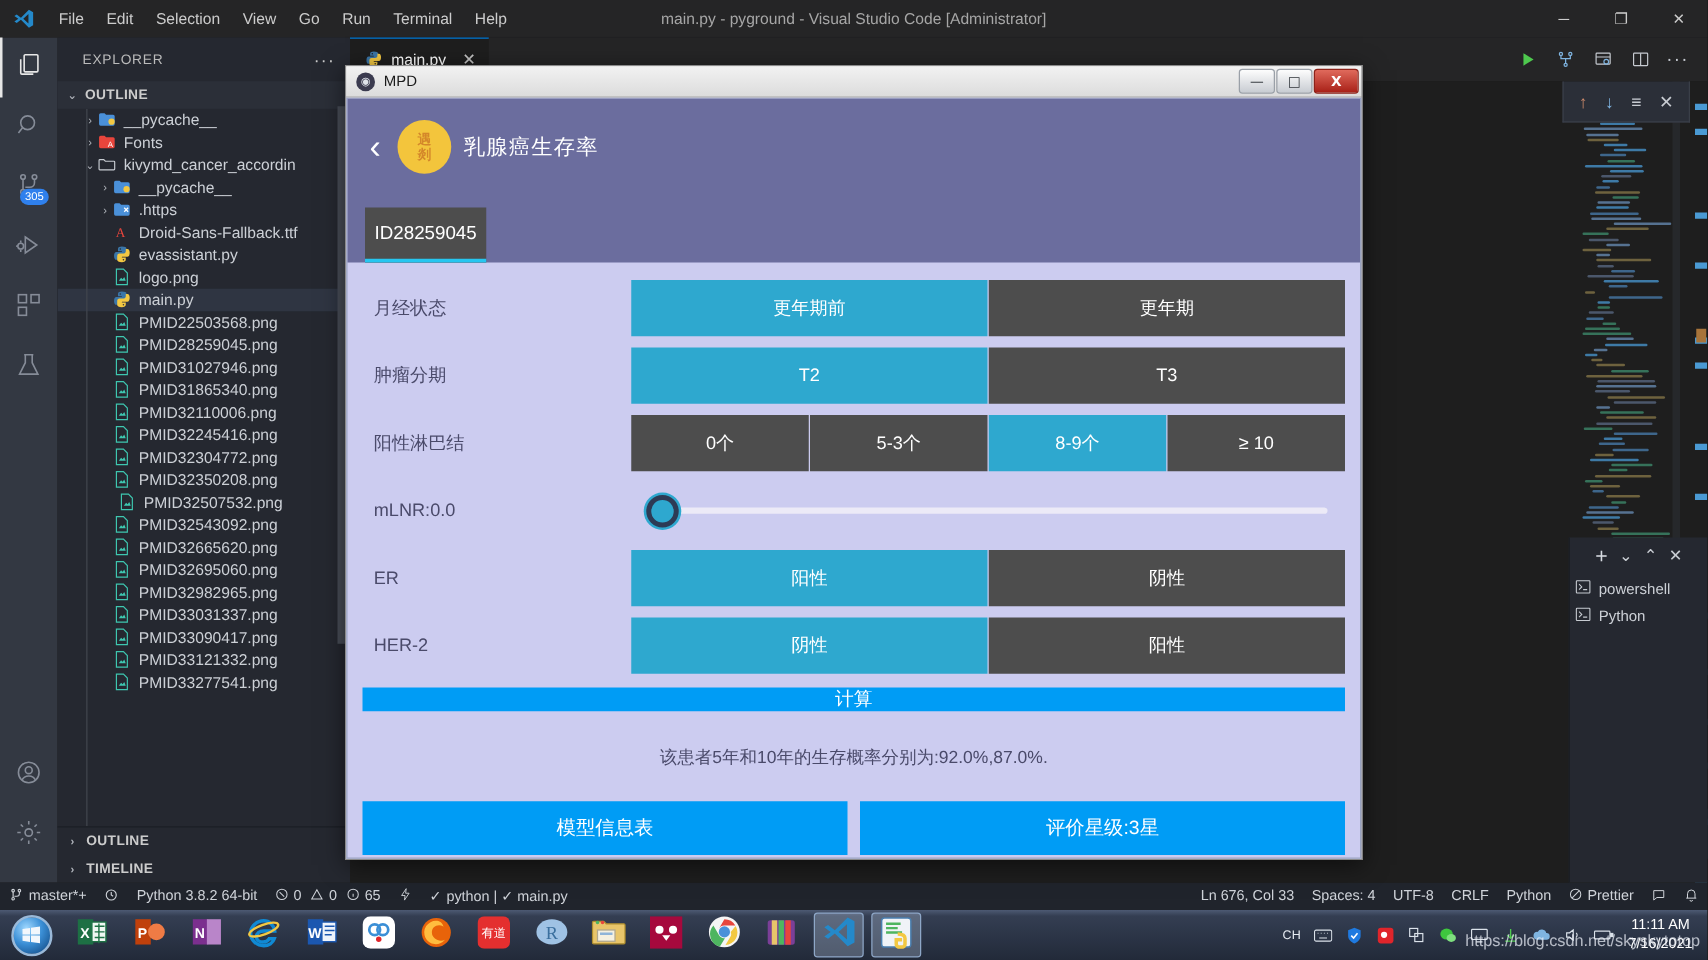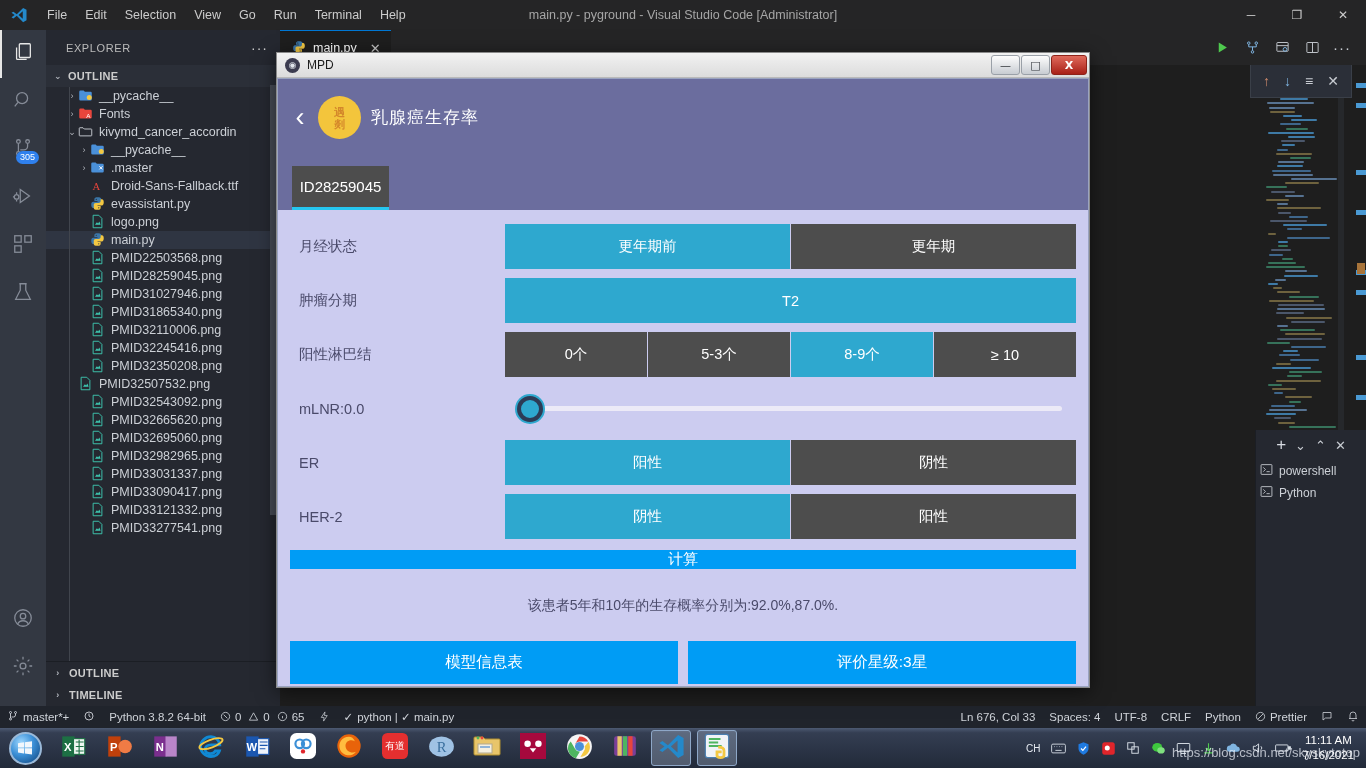".master" span { text: .master -> .https }
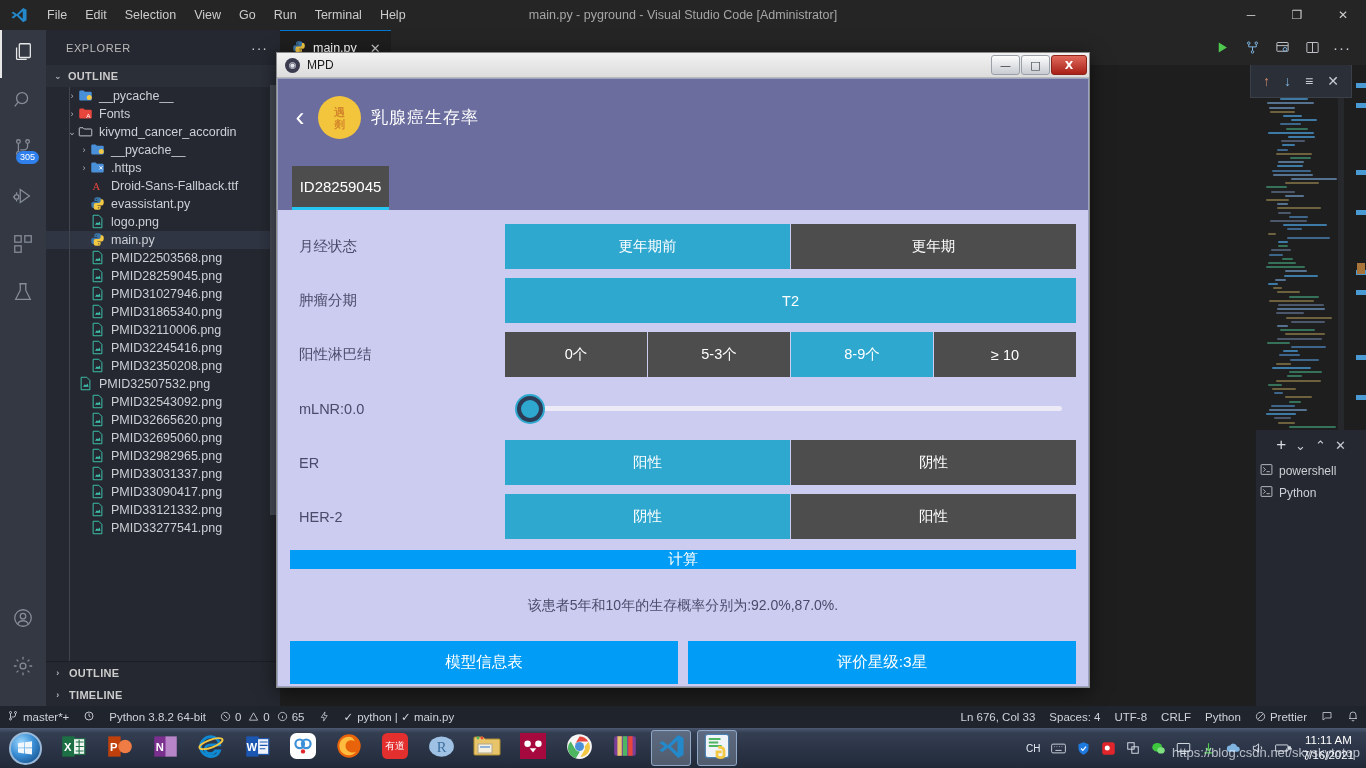"T3" div.seg { html: none -> <div>T3</div> }
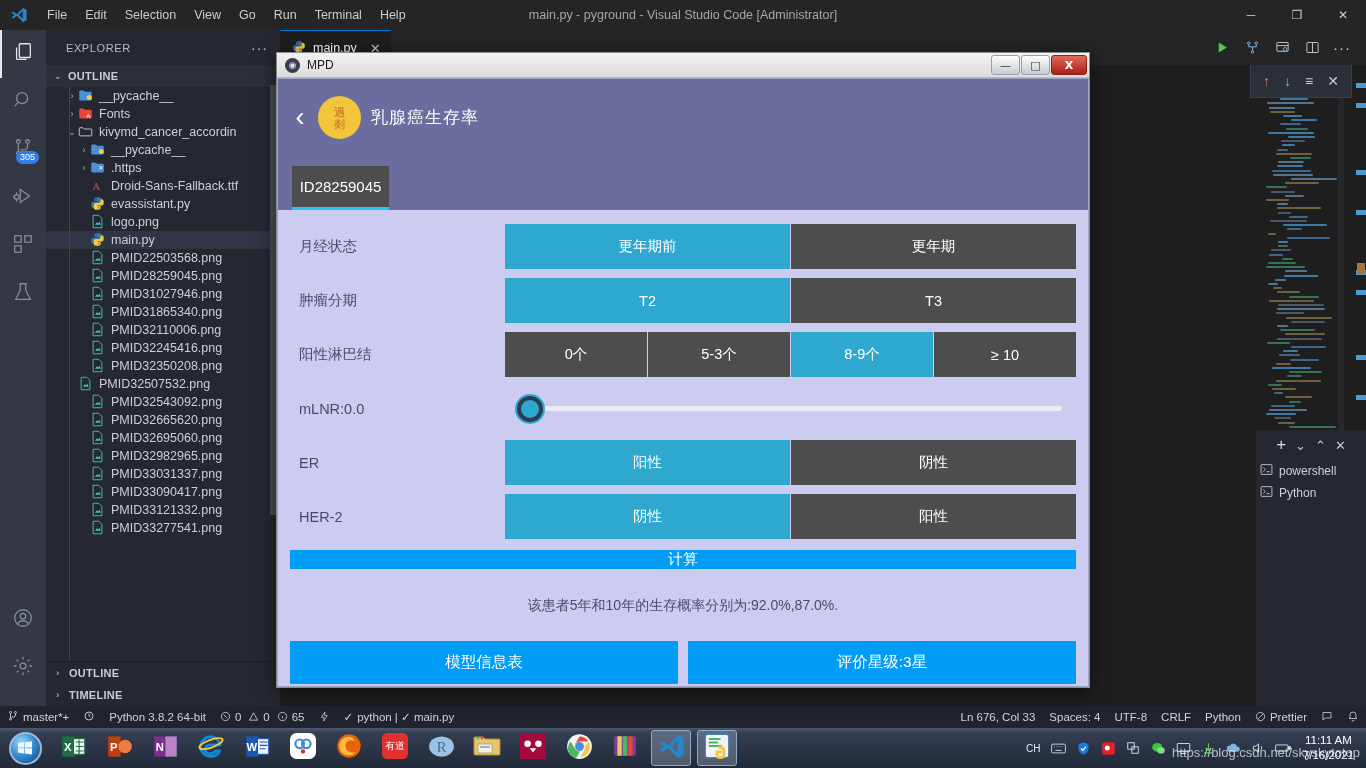"PMID32304772.png" div.row { html: none -> <div> <span></span> <span><svg> <path></path> <path></path> </svg></span> <span>PMID32304772.png</span> </div> }
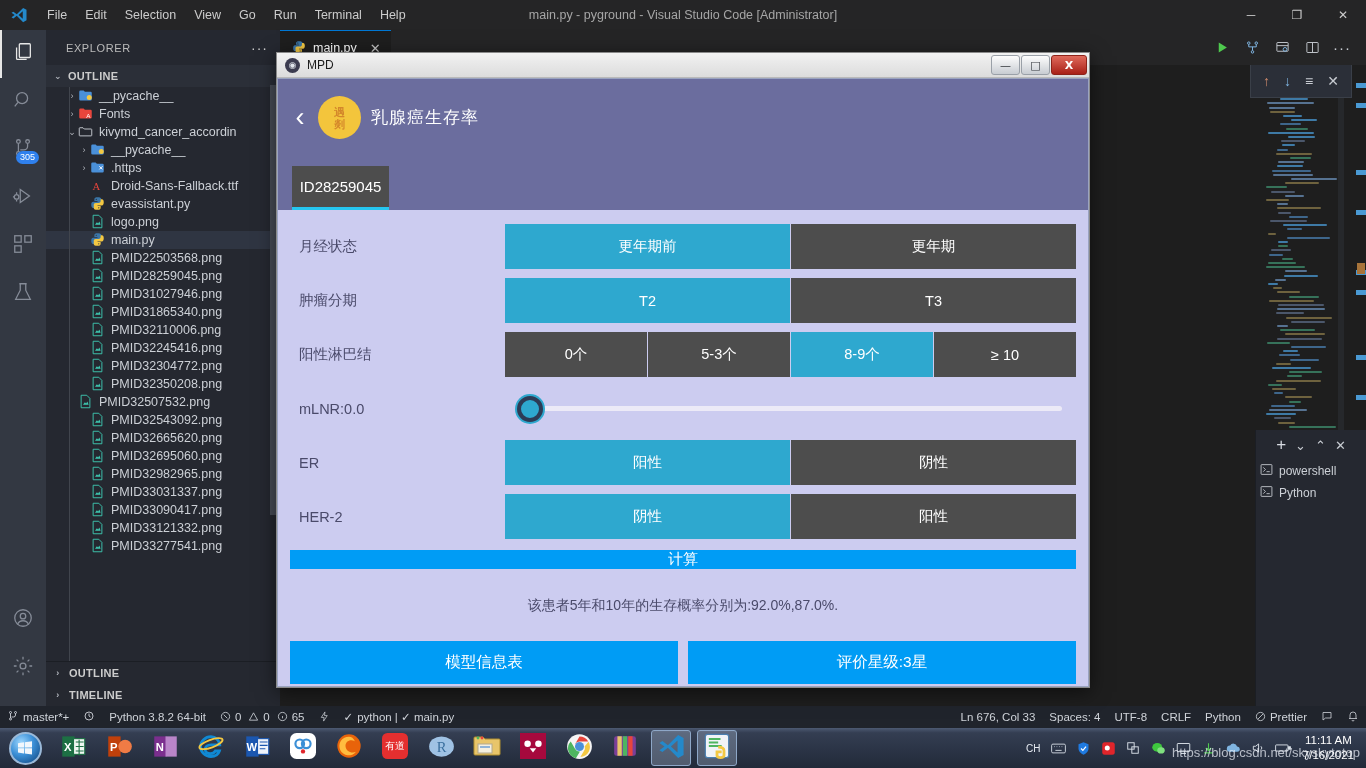"PMID32507532.png" div.row { padding-left: 20px -> 36px }
